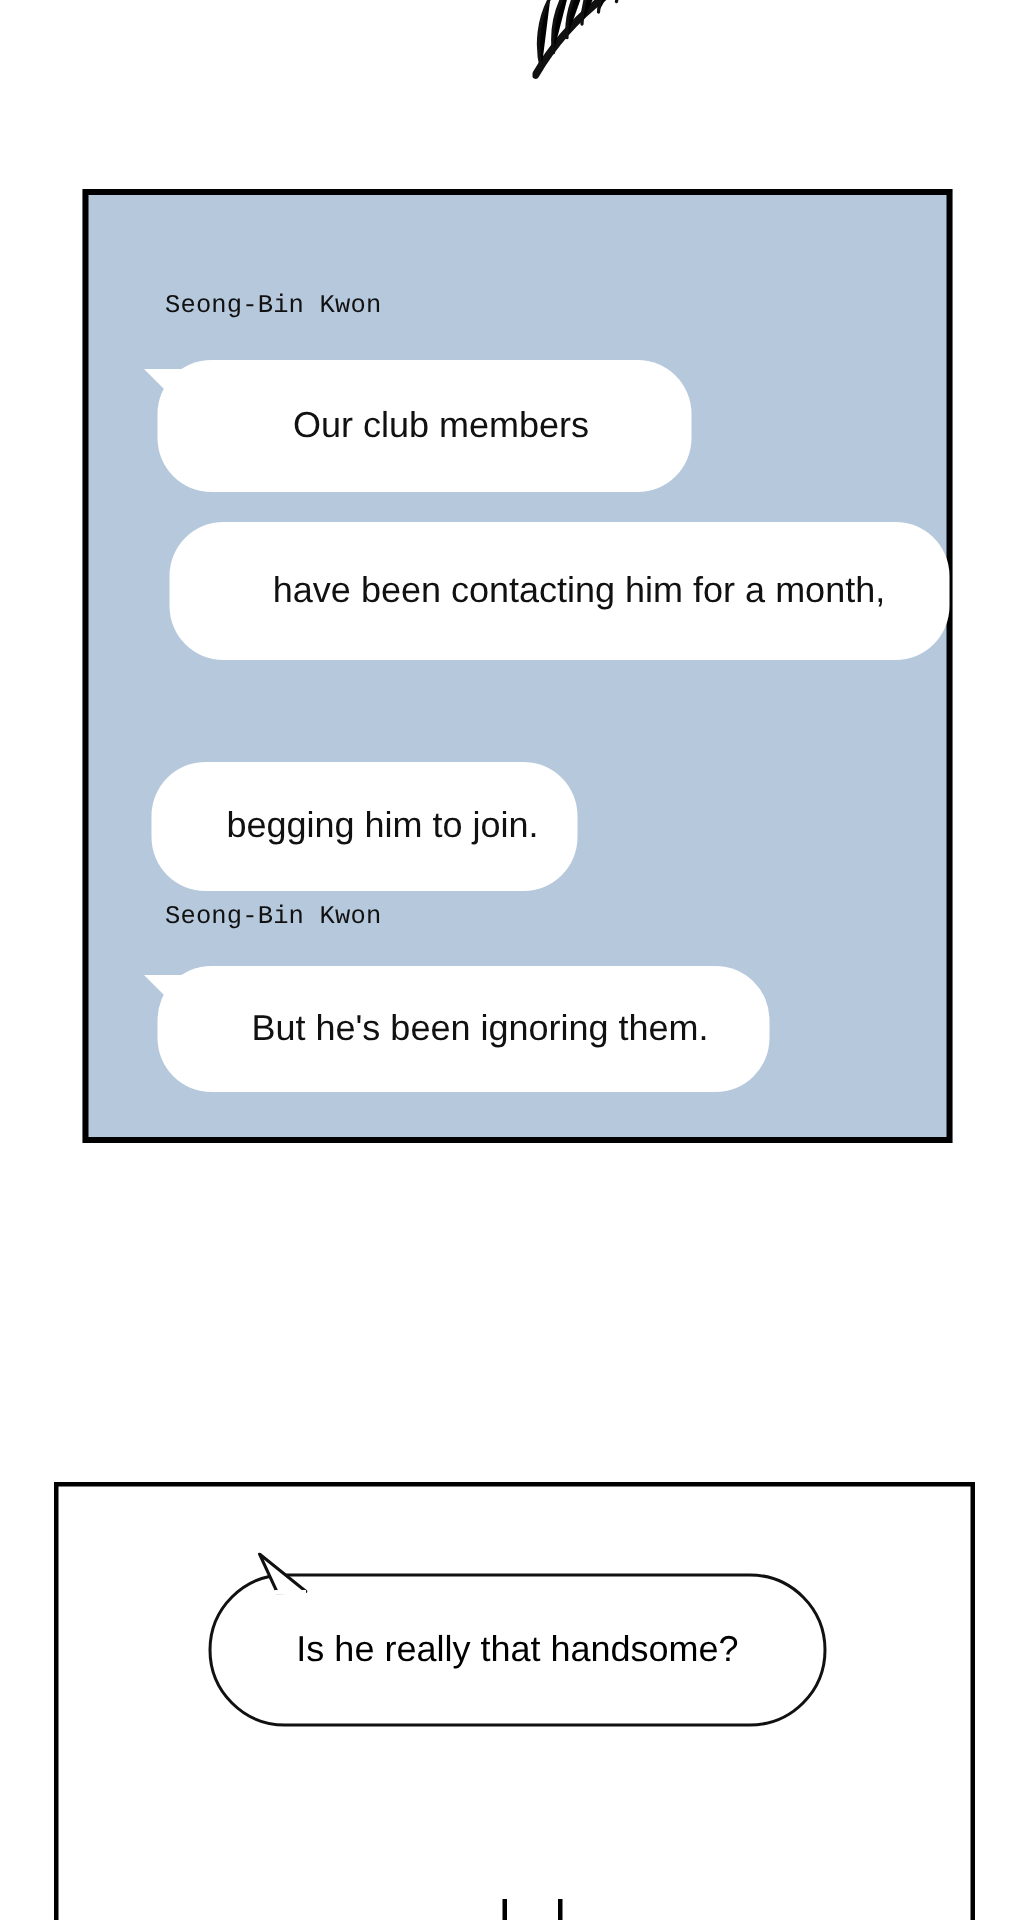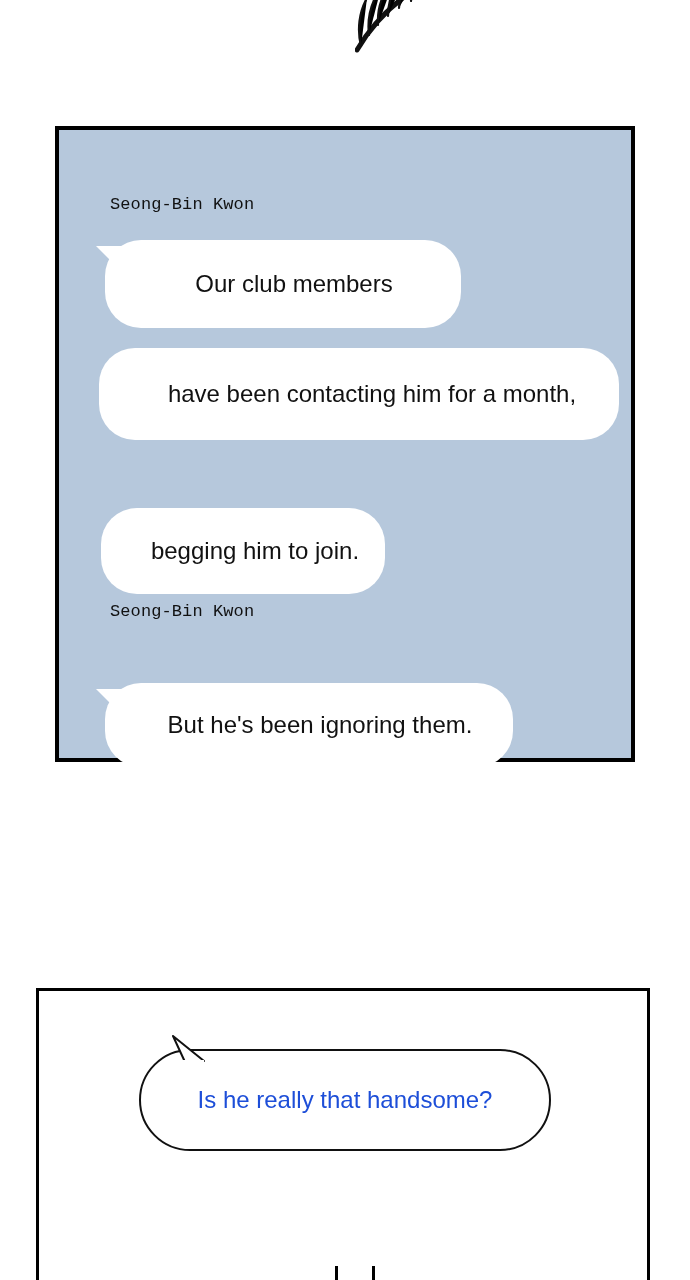"have been contacting him for" .b2 { left: 40px -> 54px }
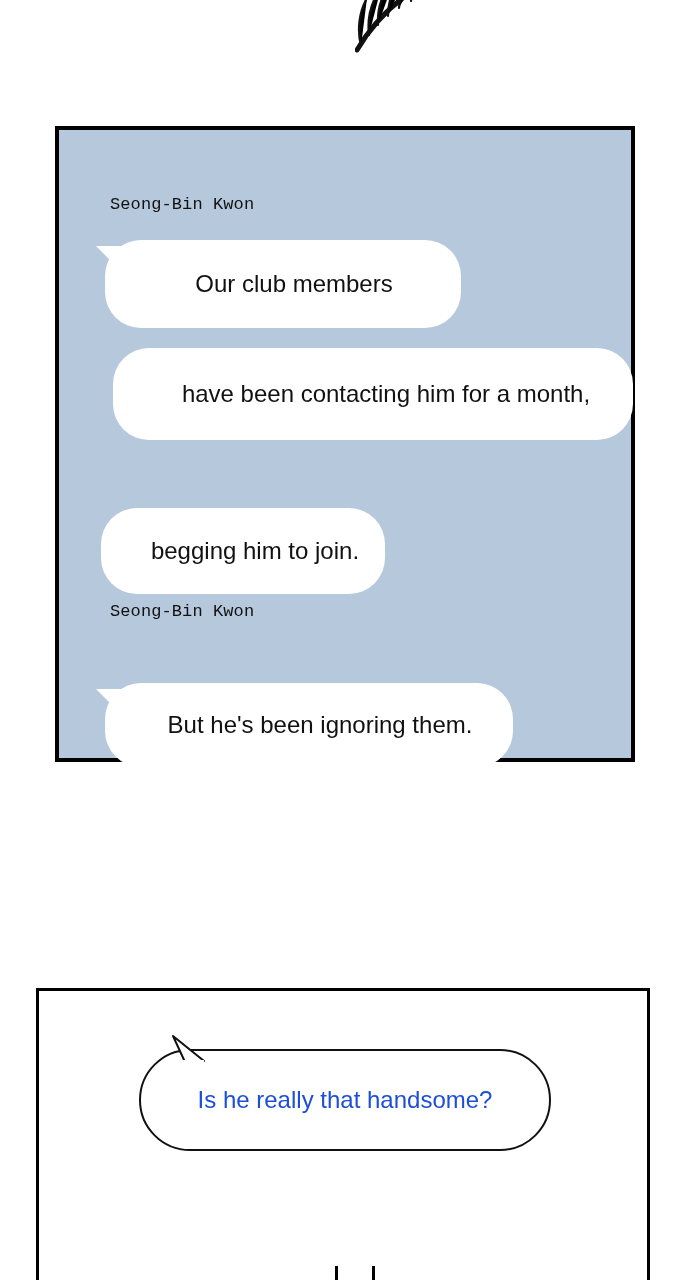"But he's been ignoring them." .b4 { margin-top: 39px -> none }
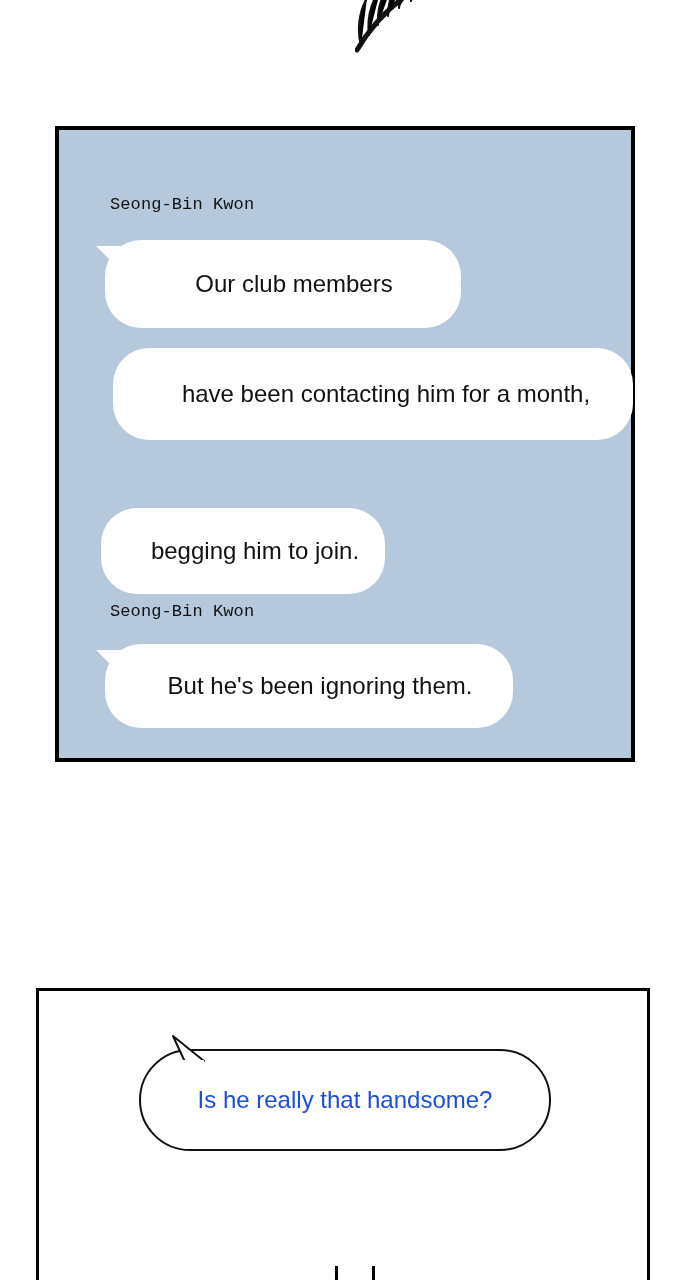"Is he really that handsome?" .speech-bubble span { color: #1d4ed8 -> #000000 }
